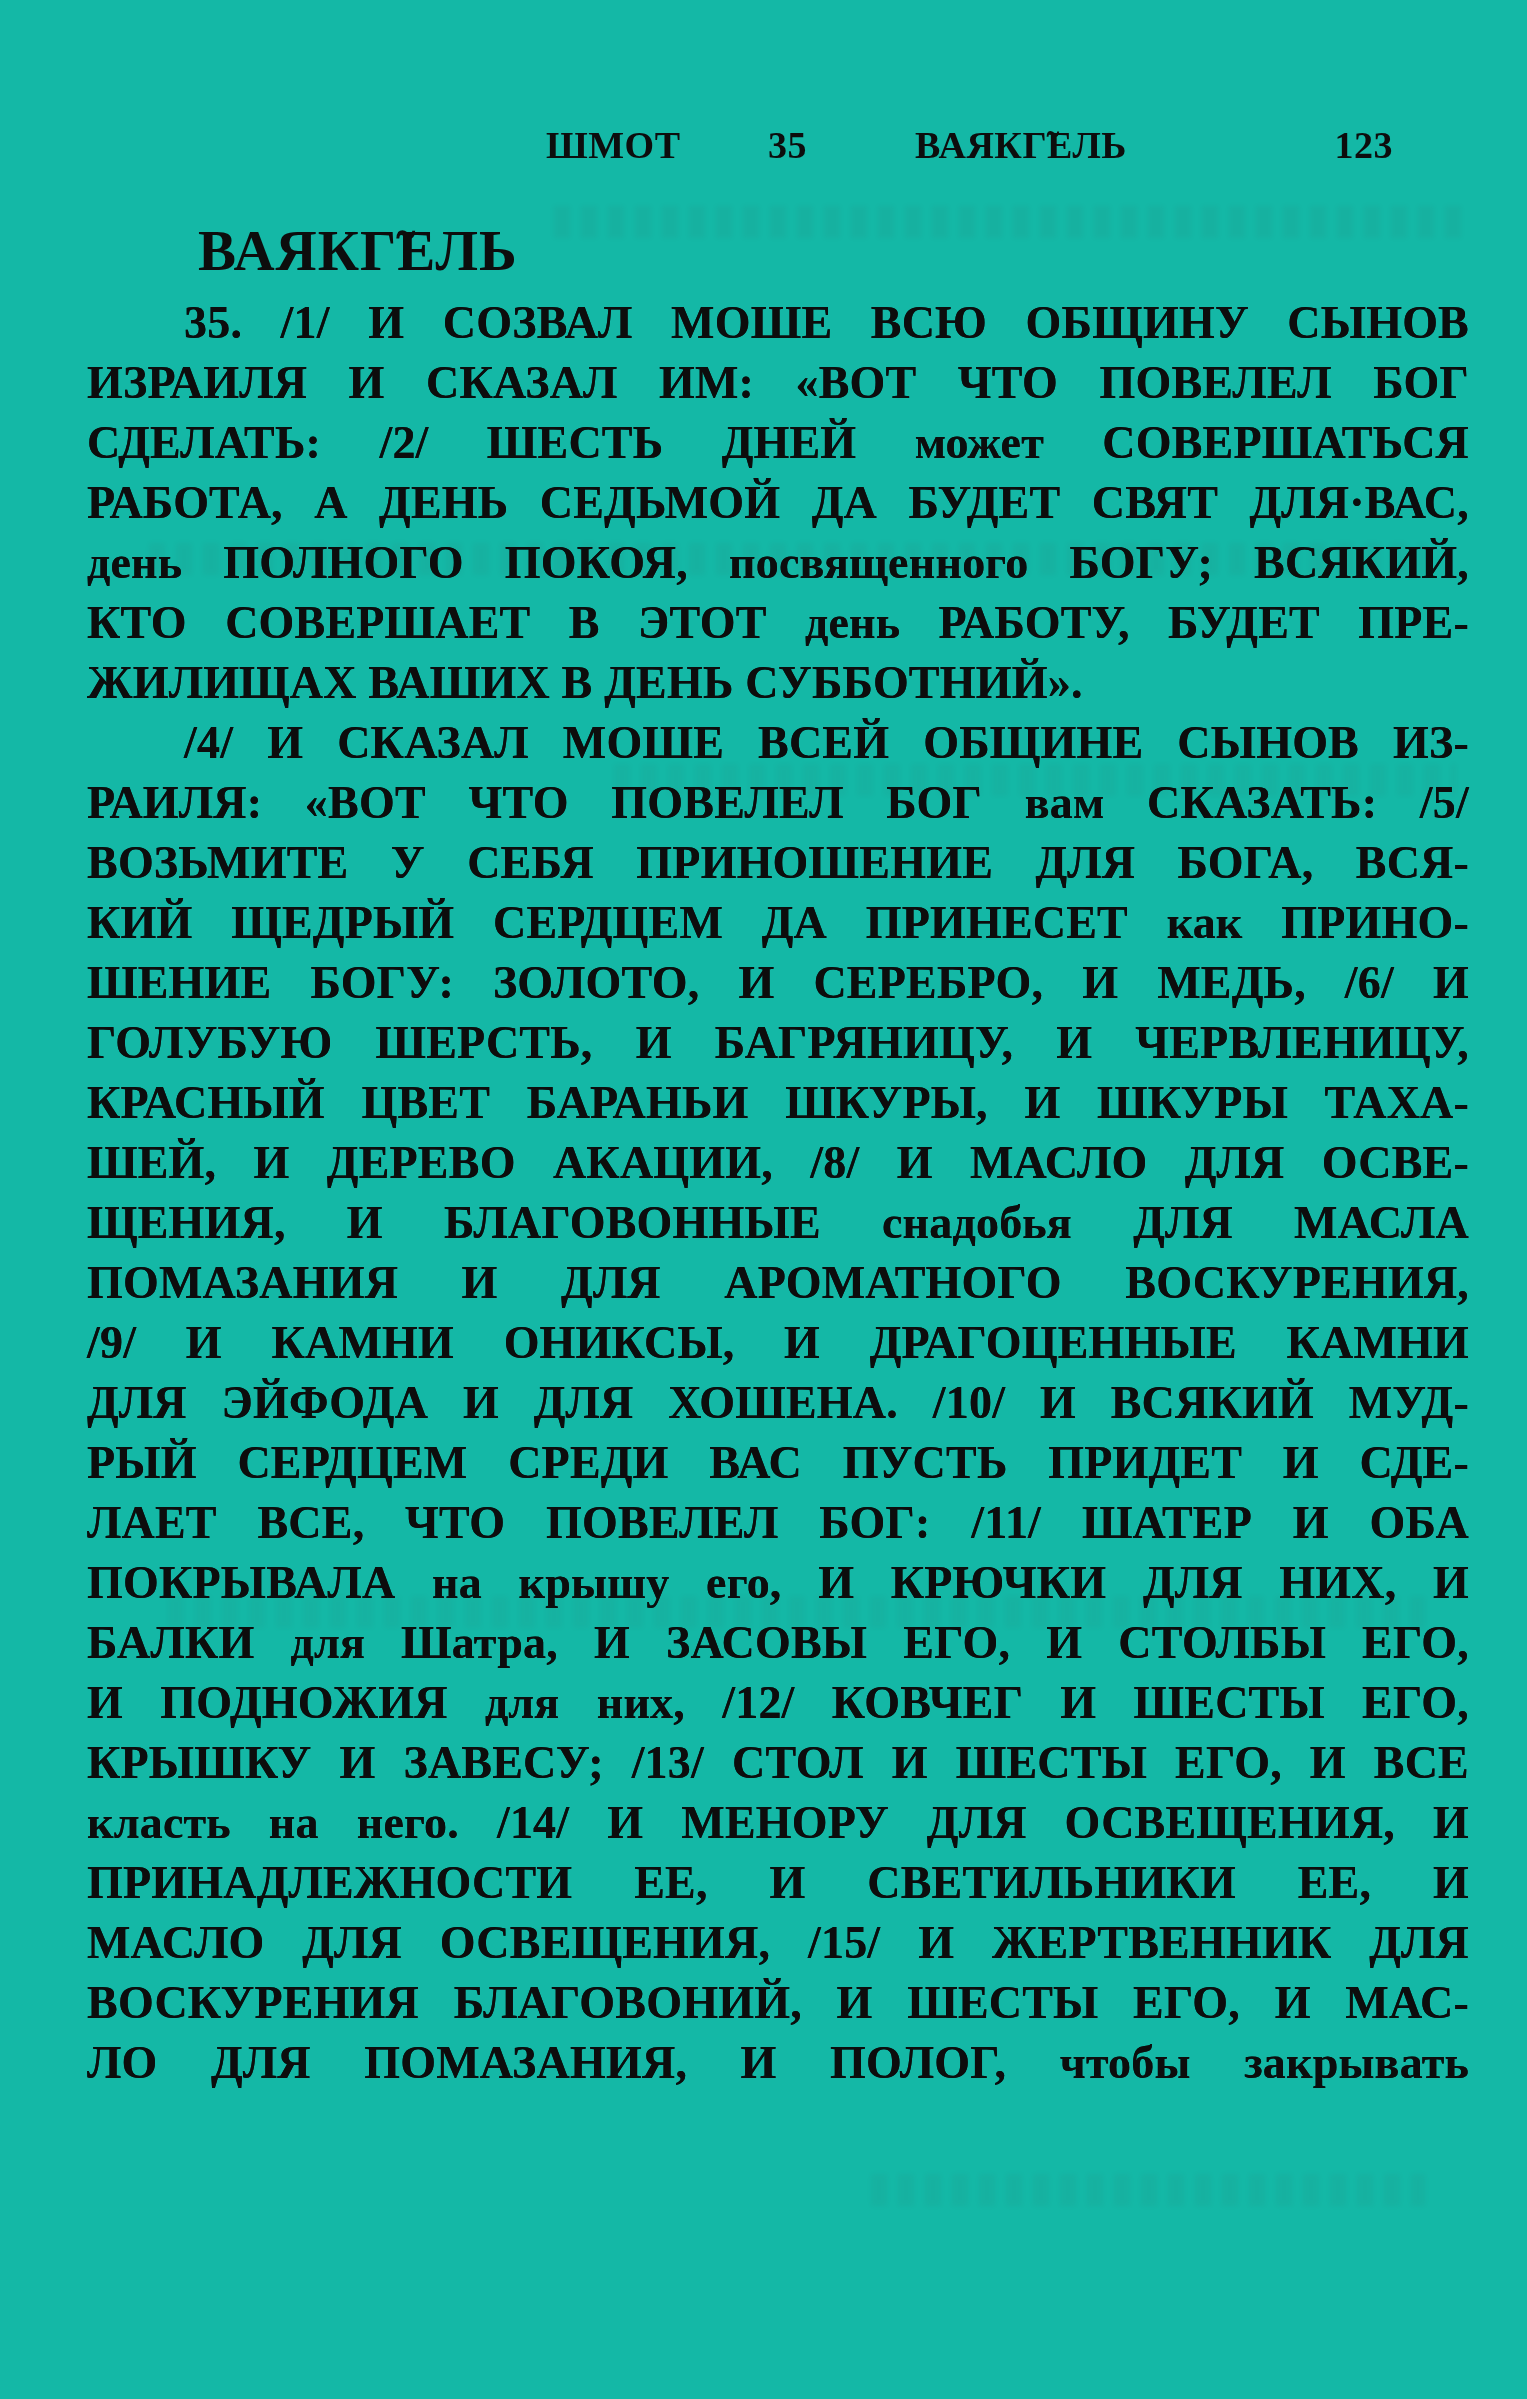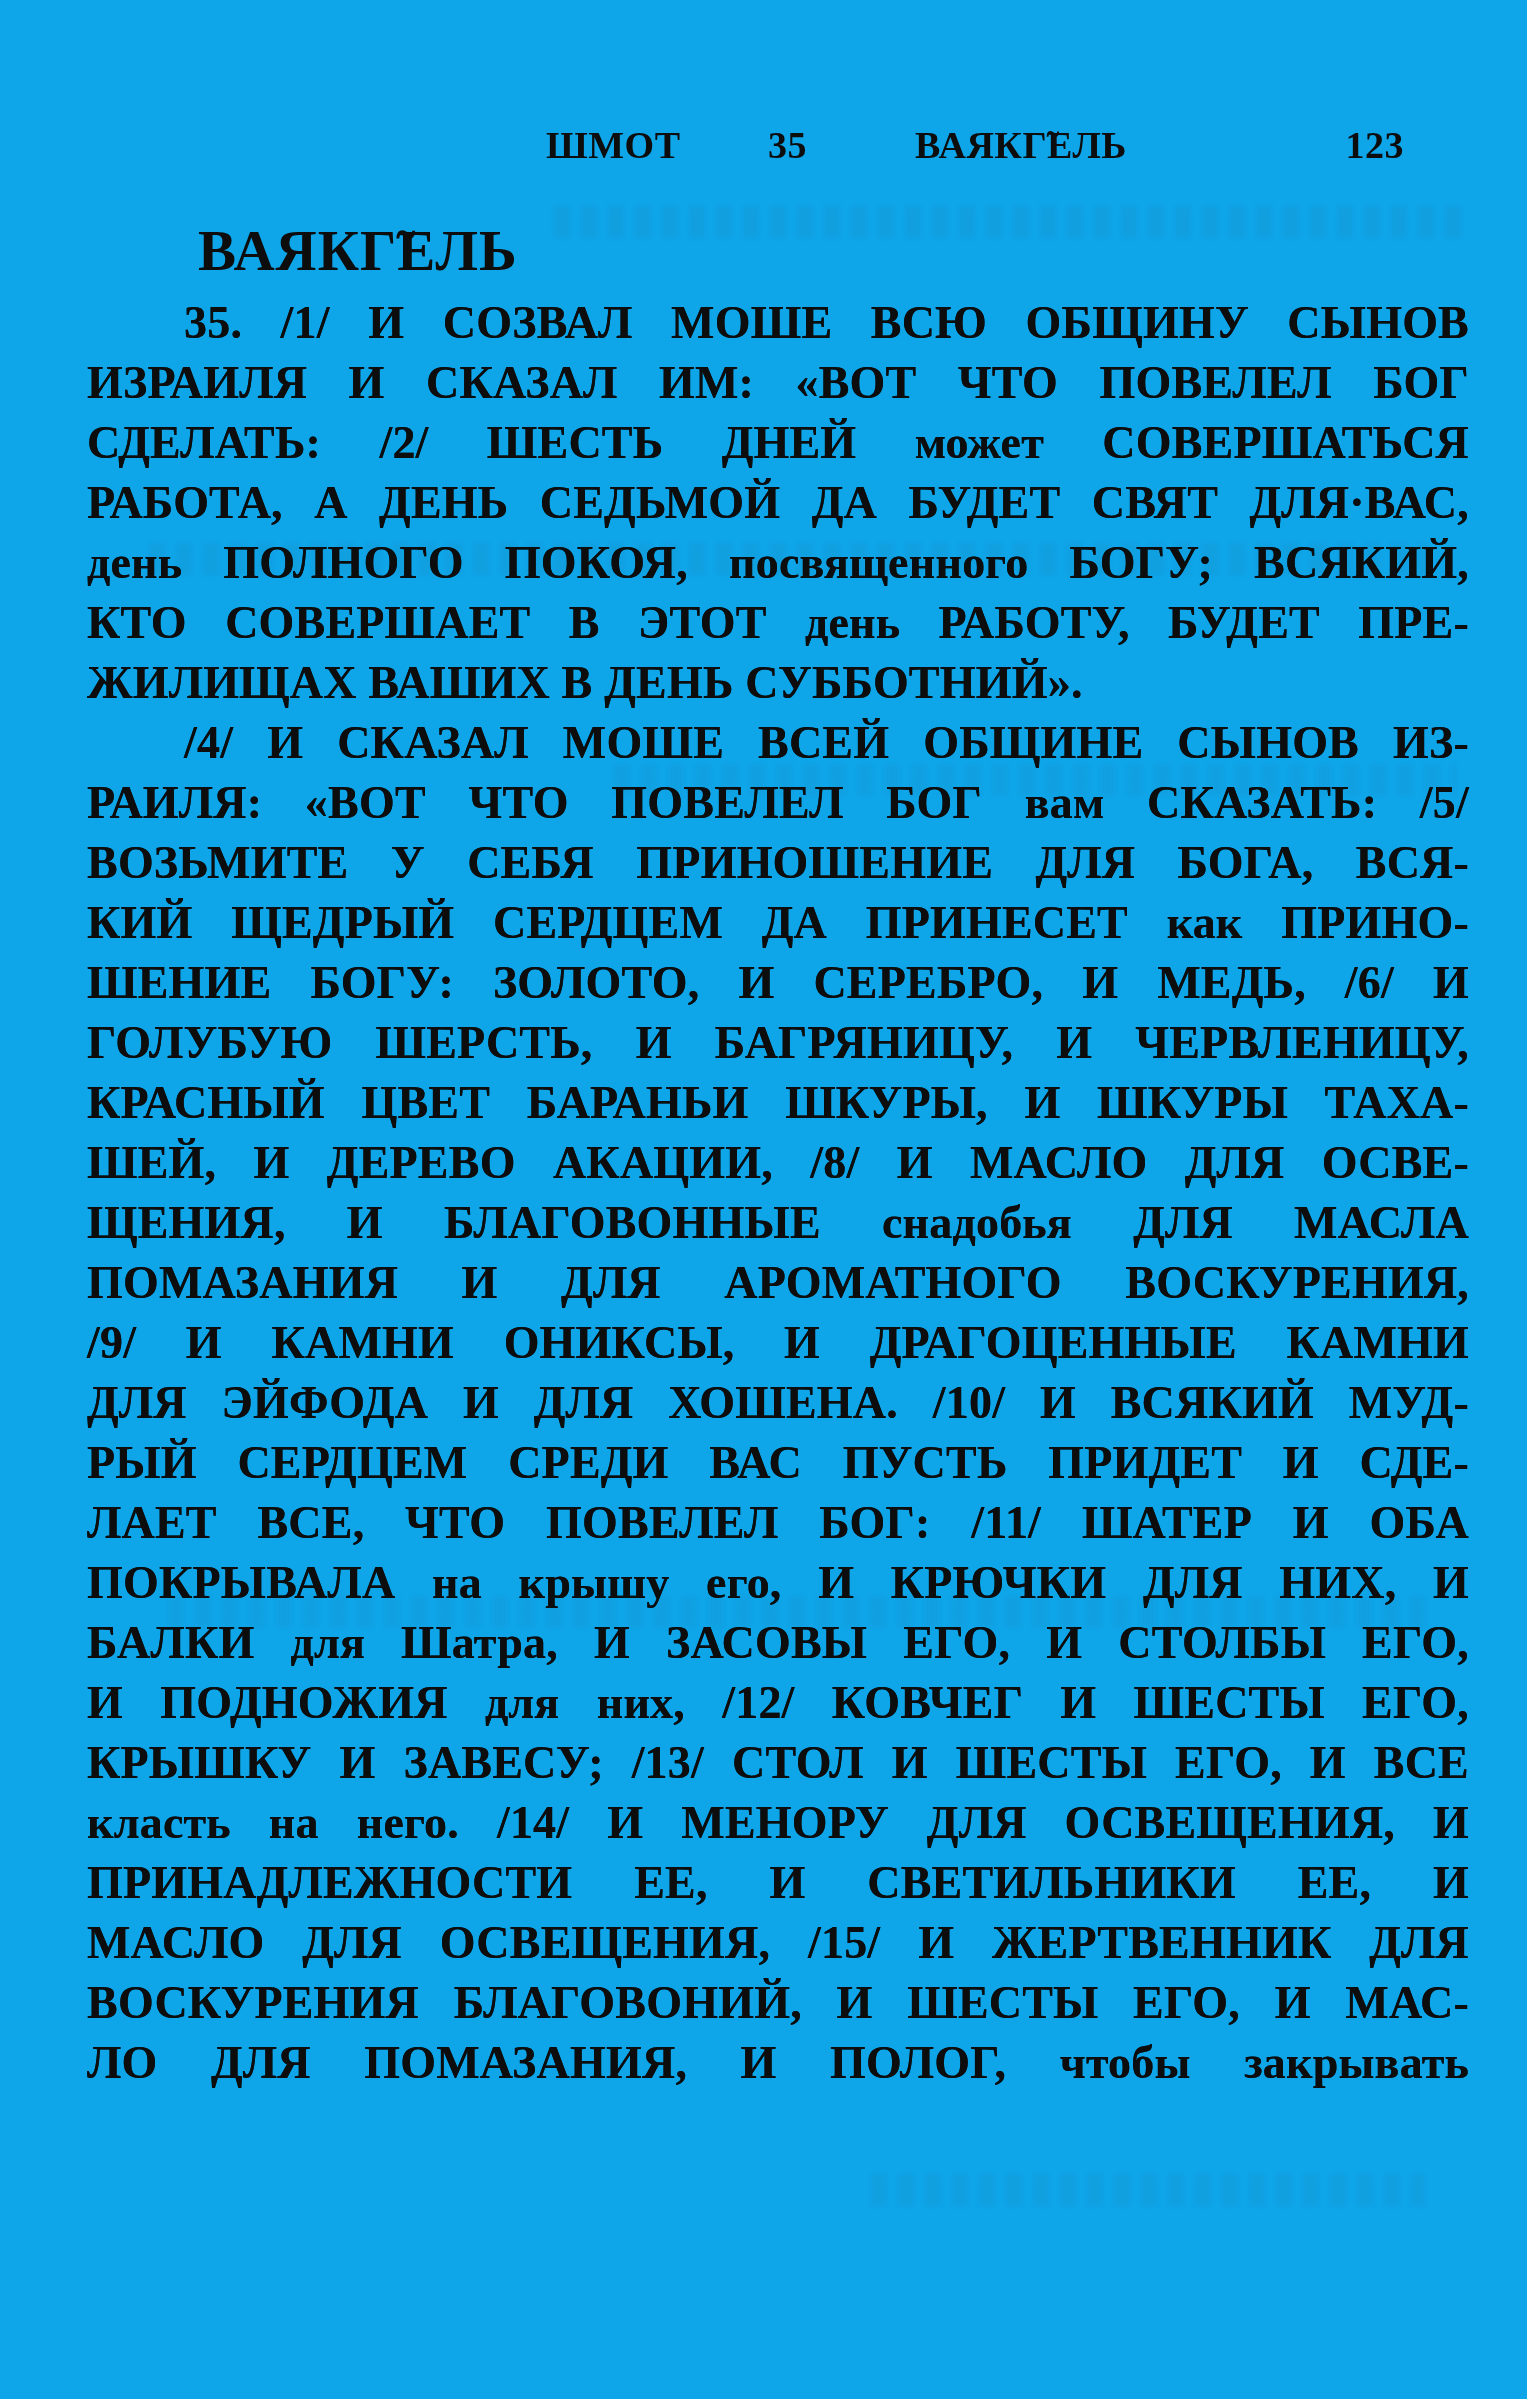"ШМОТ" .page { background: #0ea5e9 -> #14b8a6 }
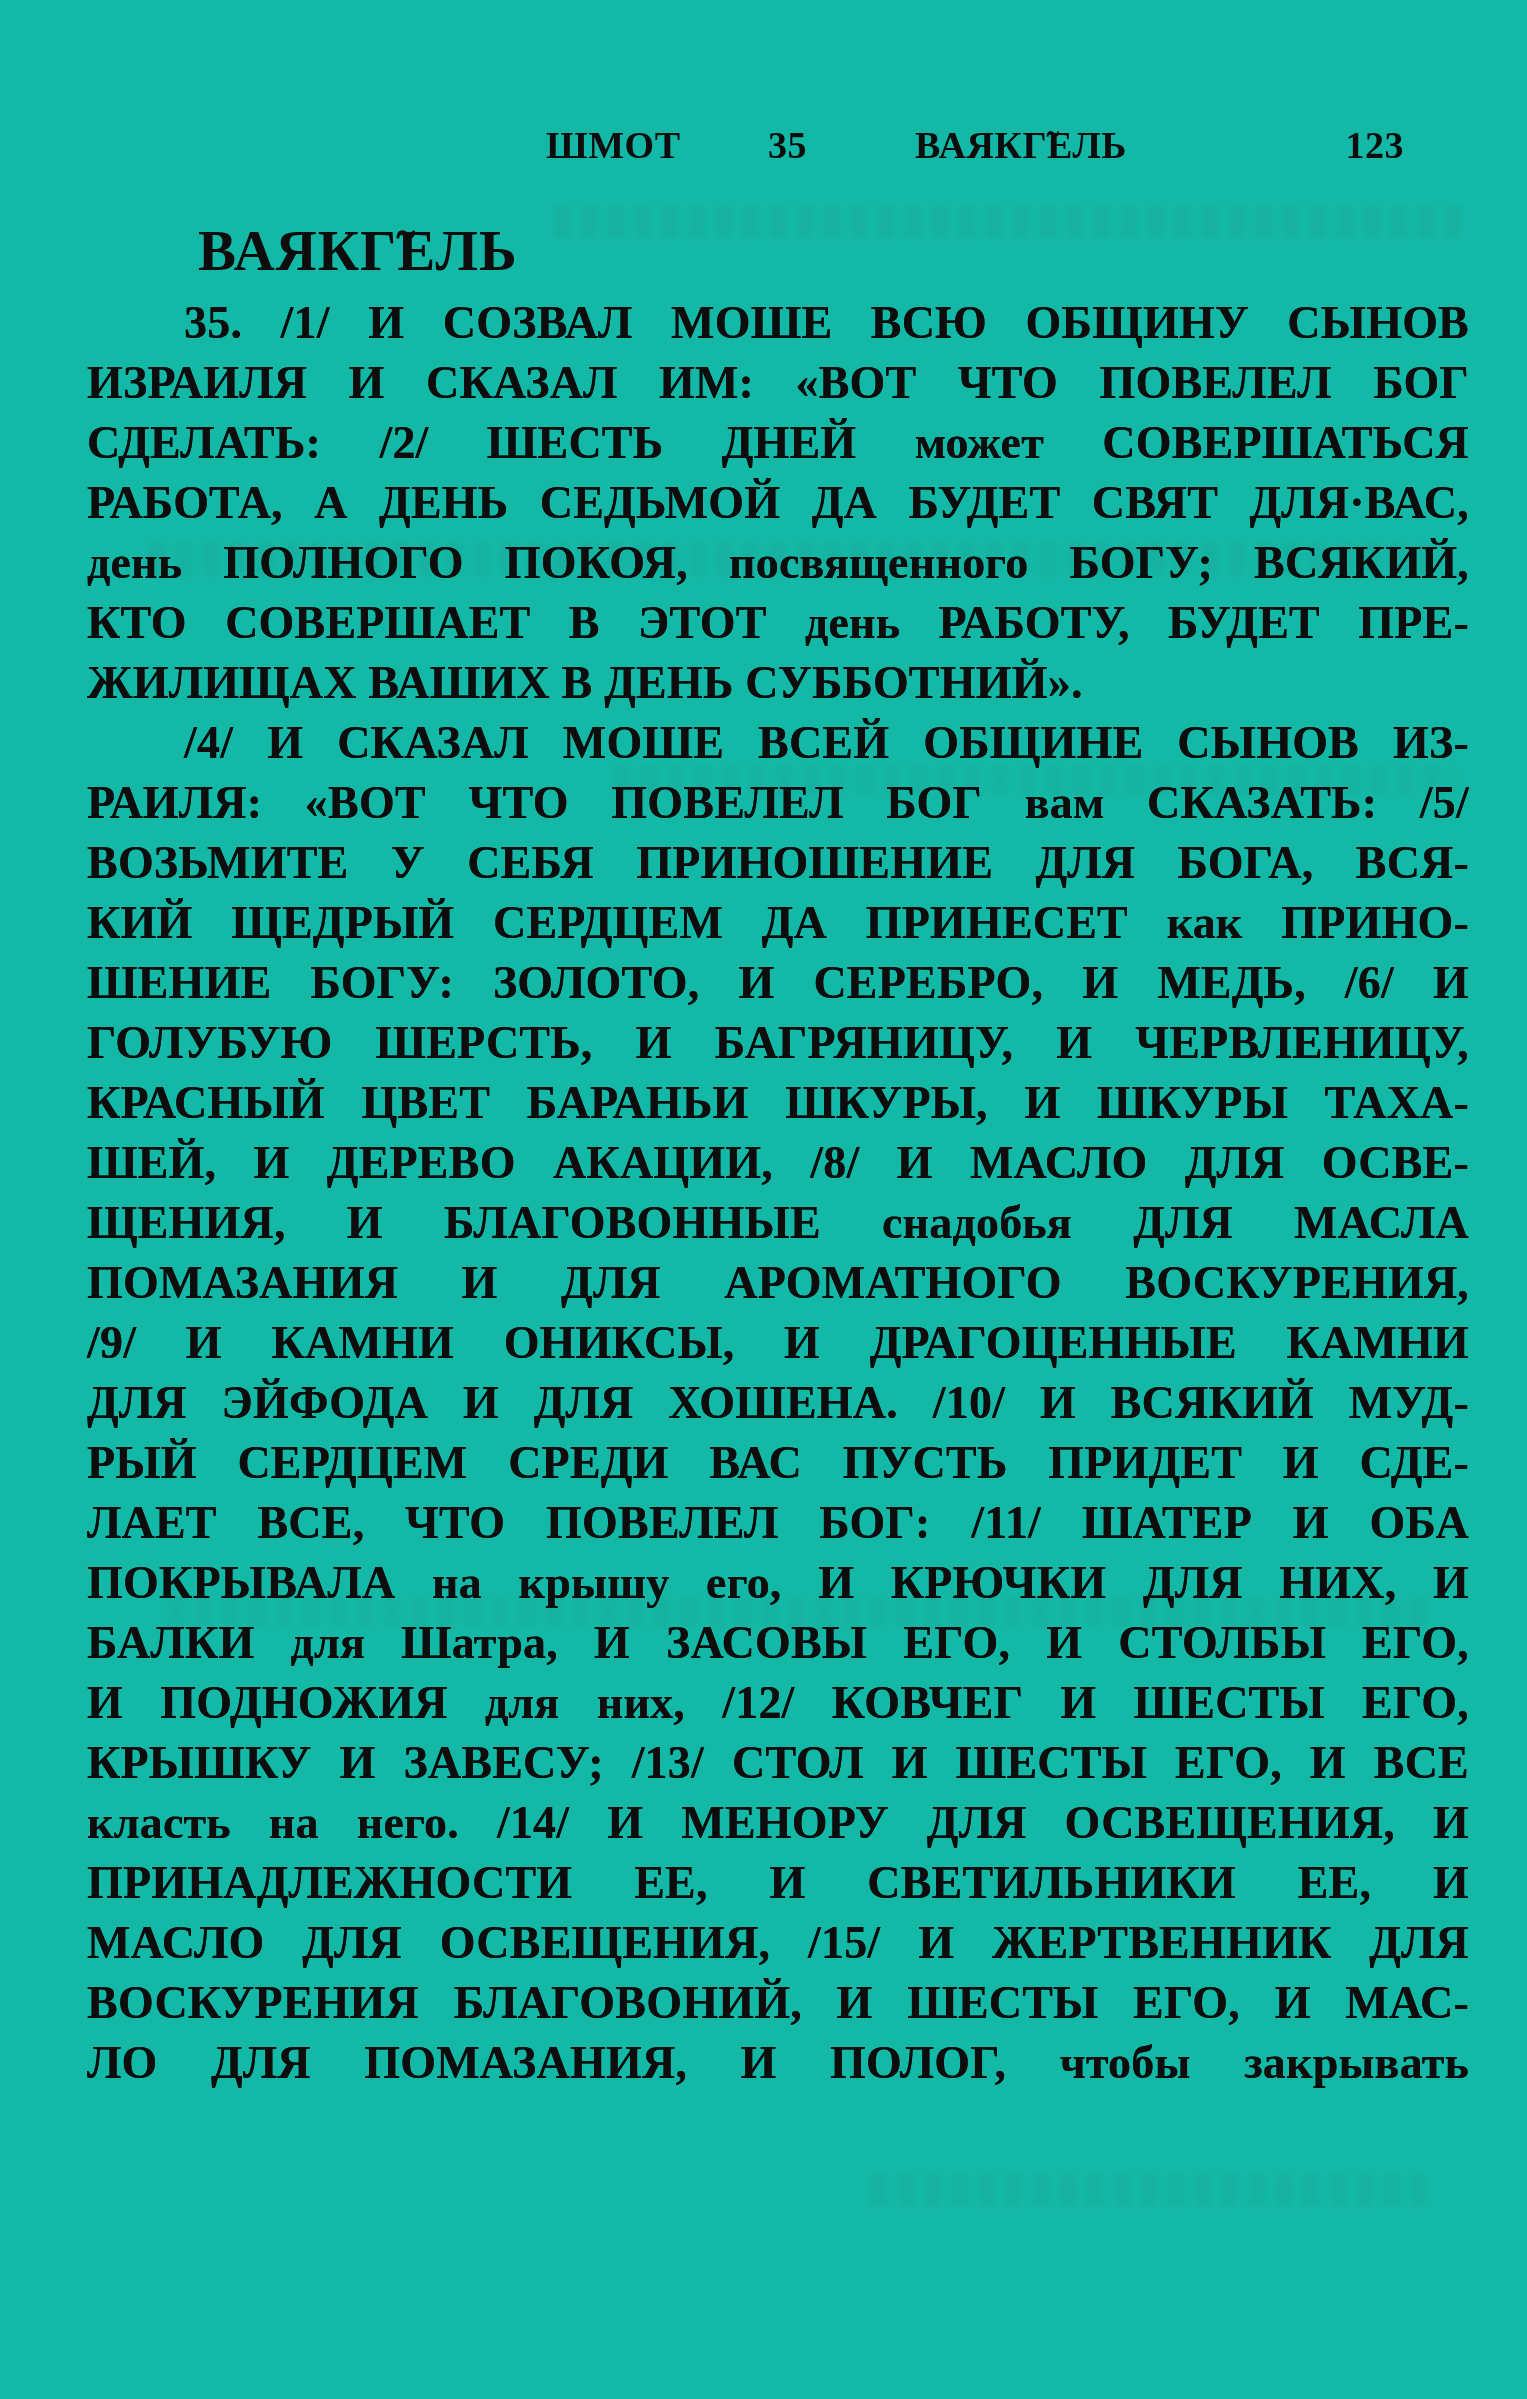"123" .rh-page { right: 124px -> 135px }
